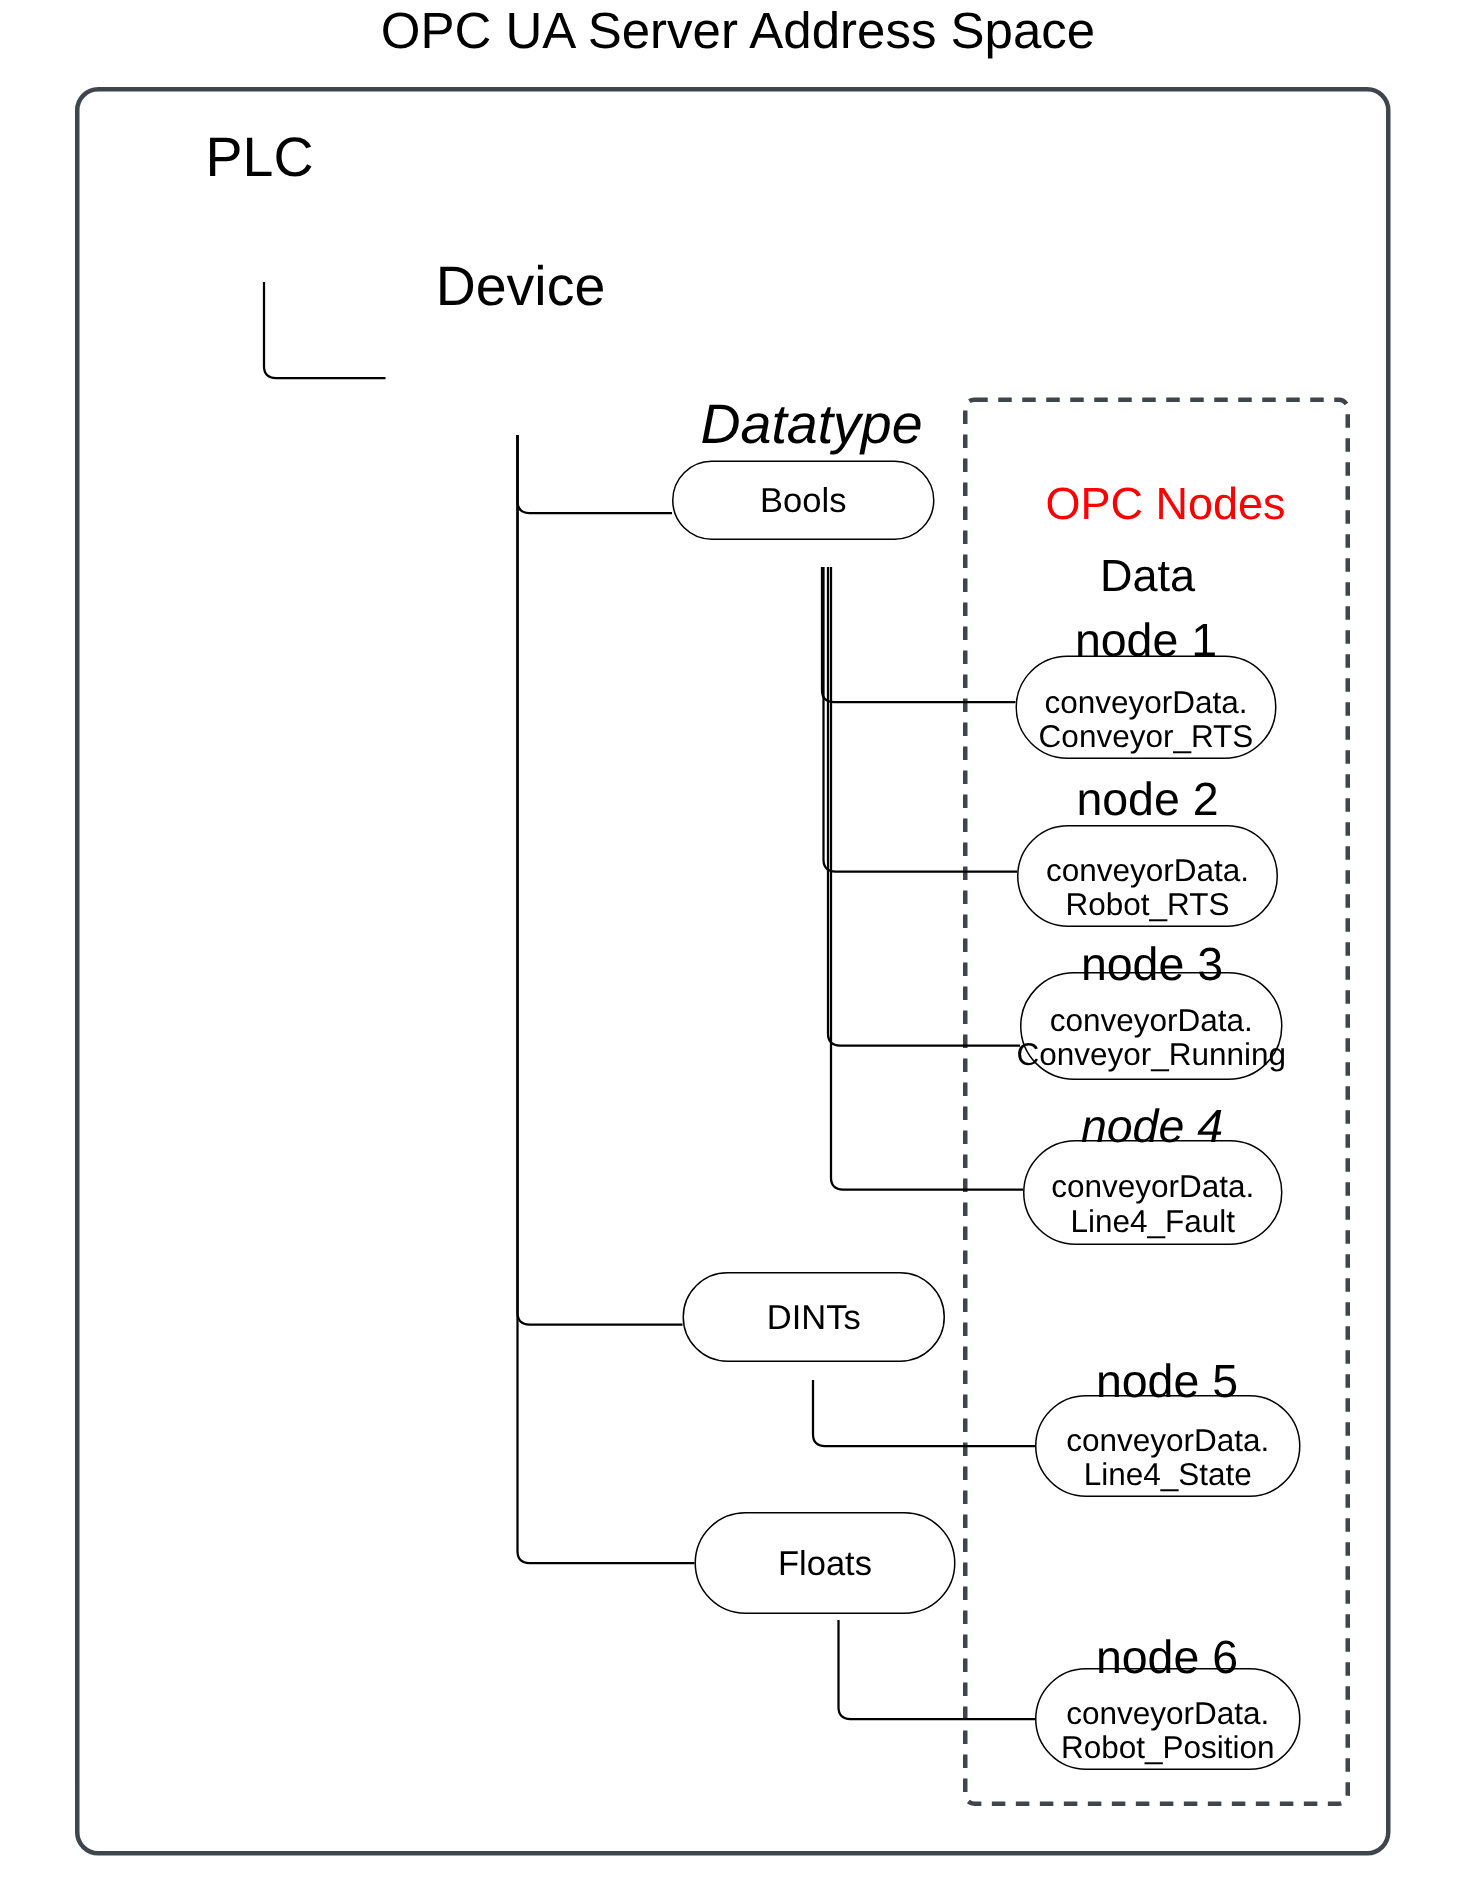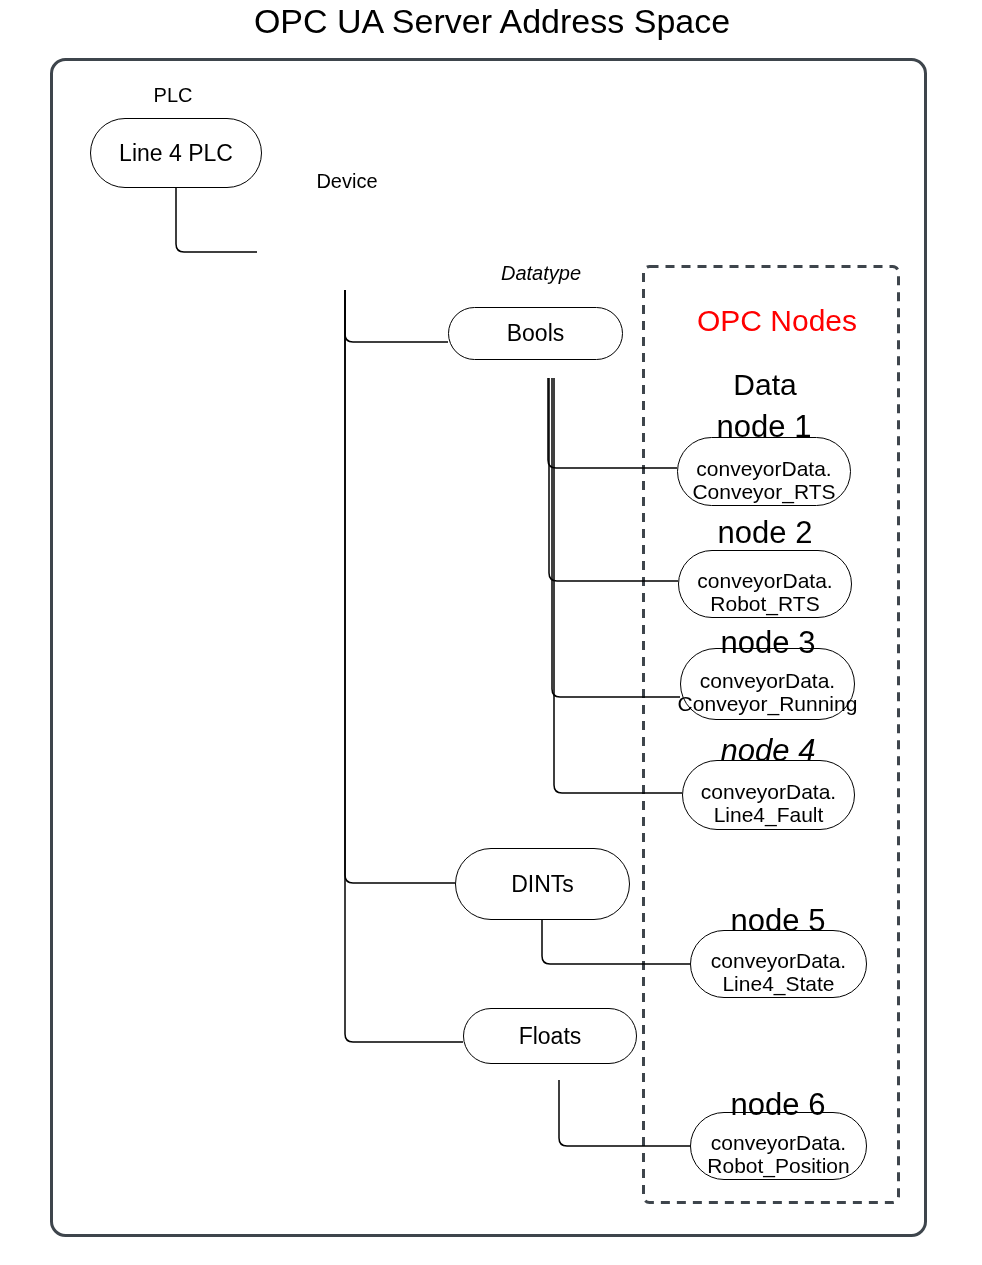"PLC" .lbl-section { font-size: 20px -> 37px }
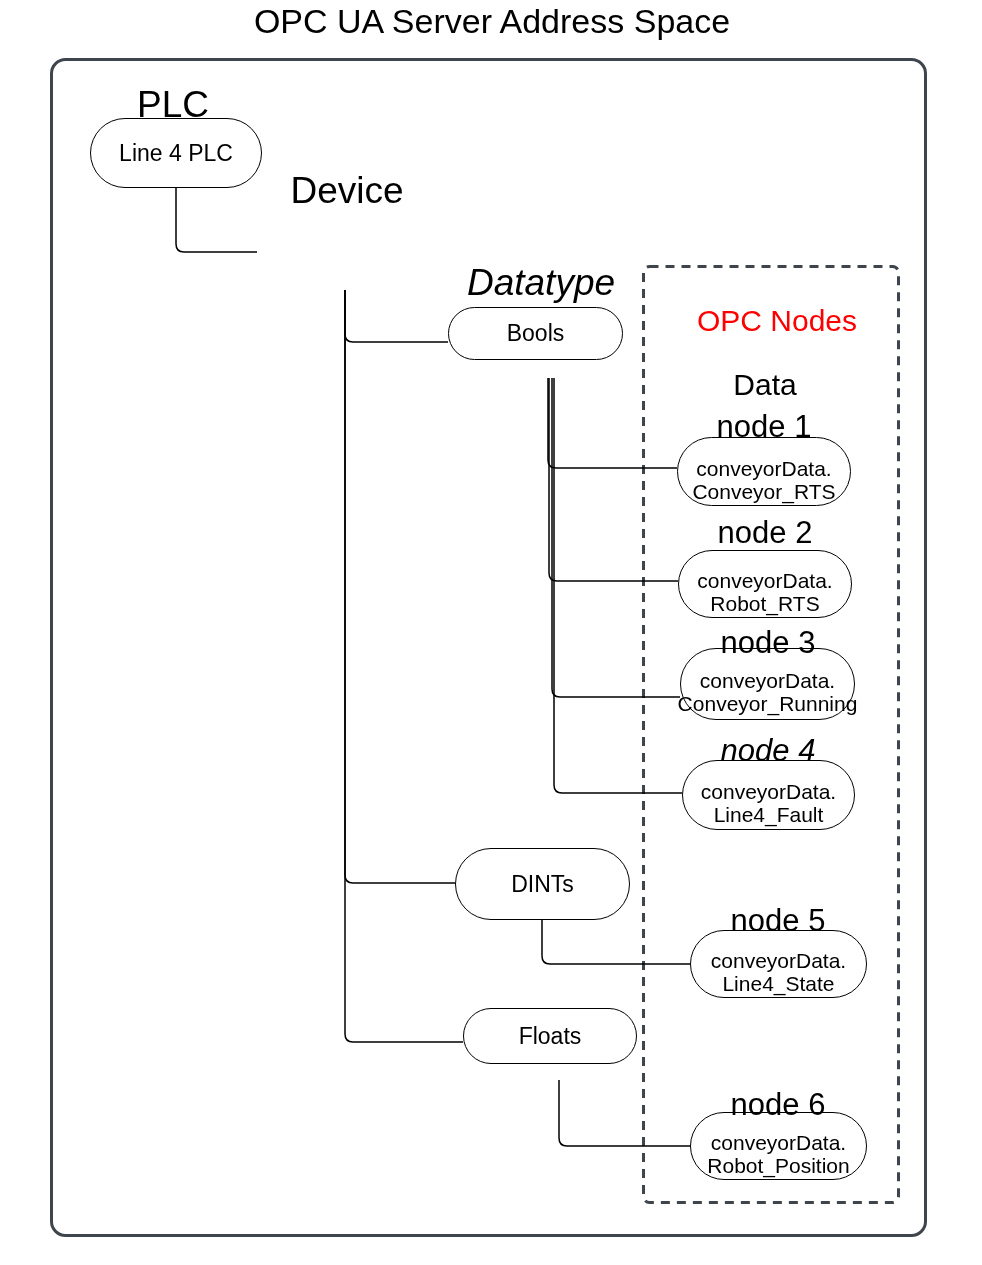"Line 4 PLC" div.oval { html: <div> <span>Line 4 PLC</span> </div> -> none }
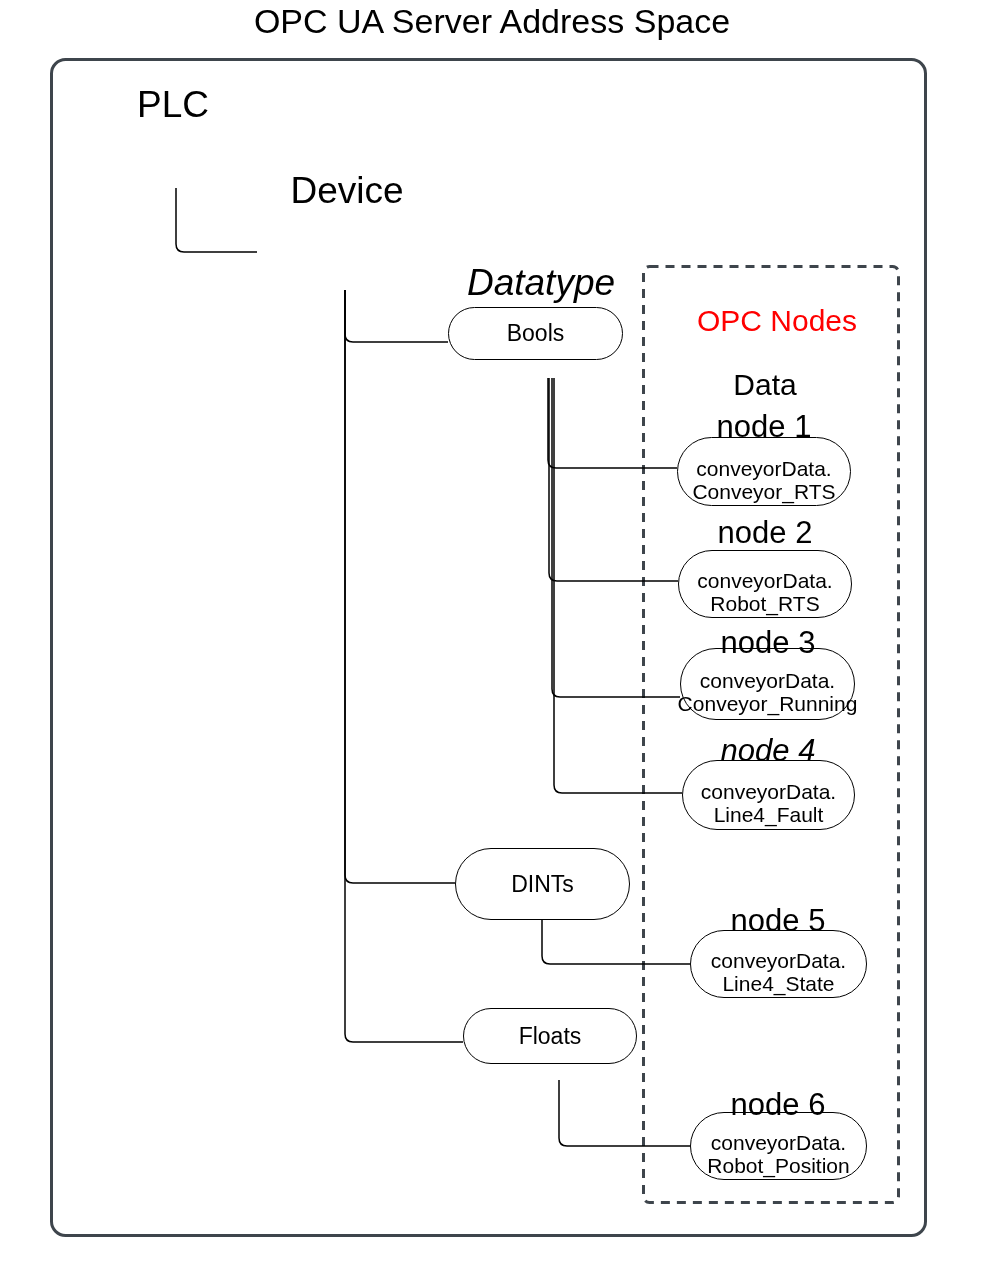"OPC Nodes" div.lbl { top: 304px -> 320px }
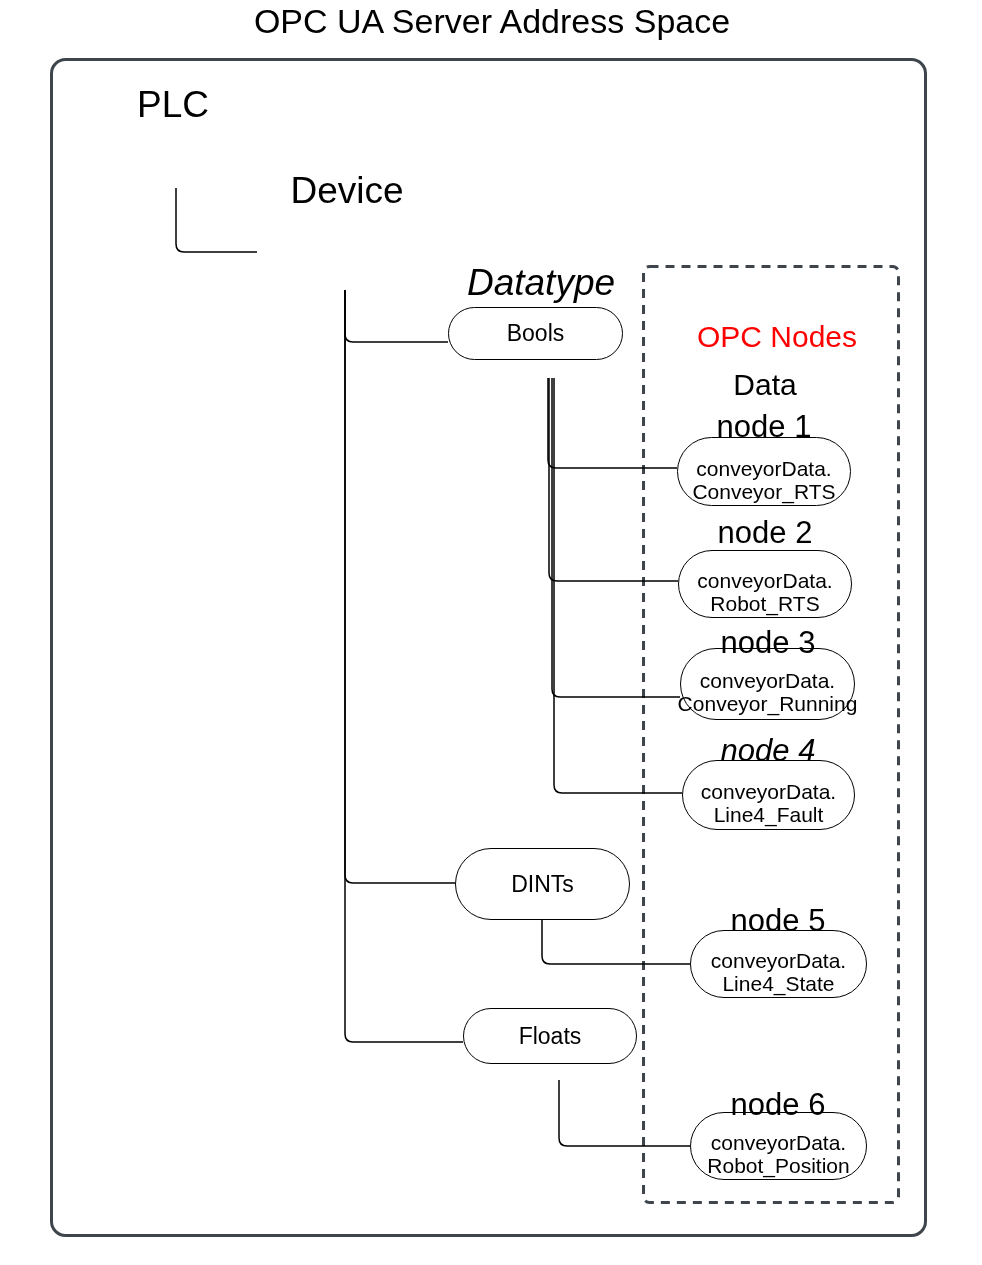"DINTs" div.oval { height: 72px -> 60px }
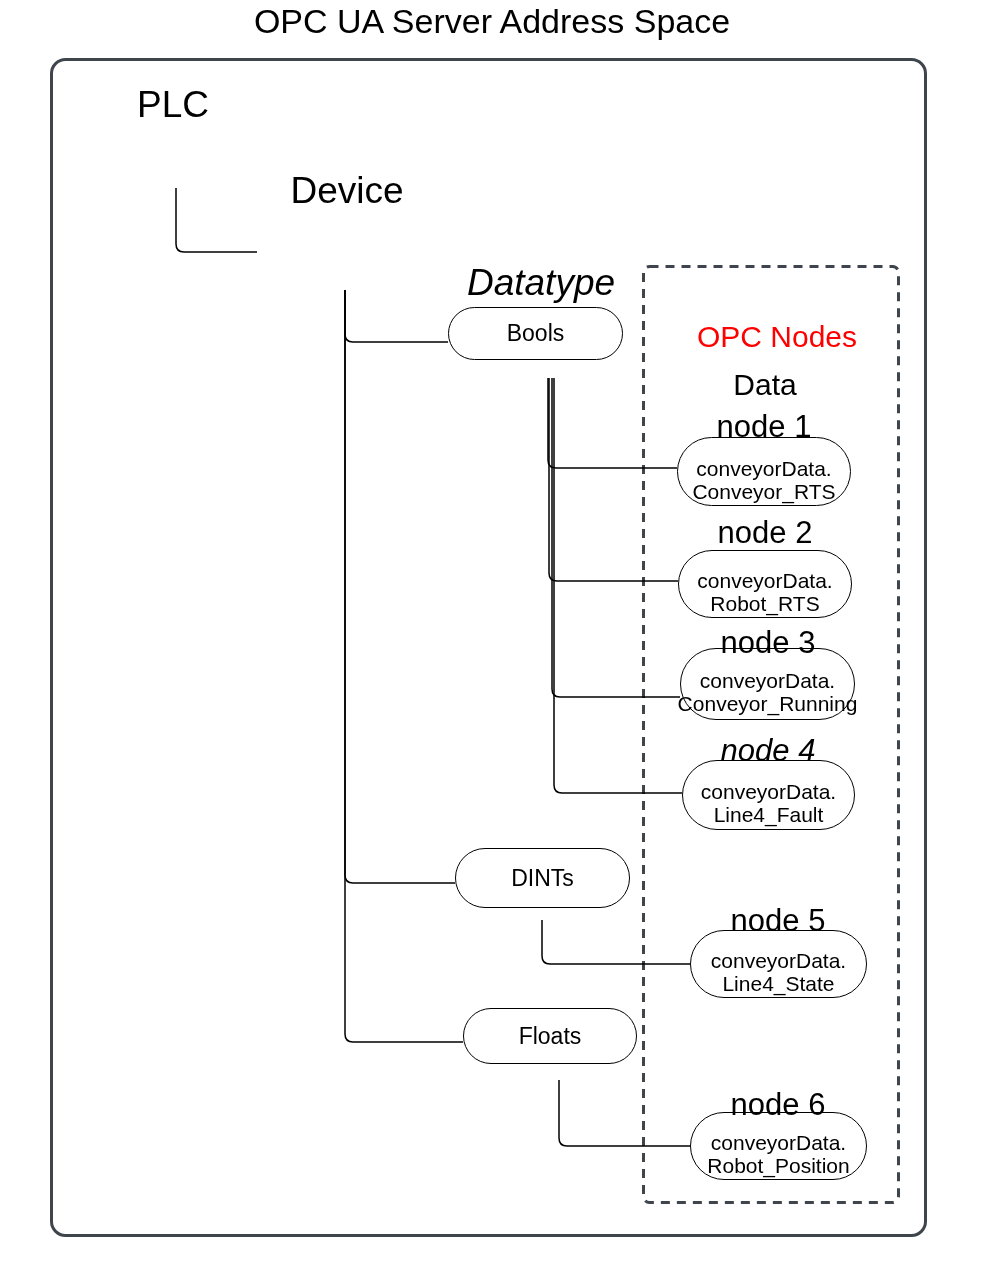"Floats" div.oval { height: 56px -> 68px }
